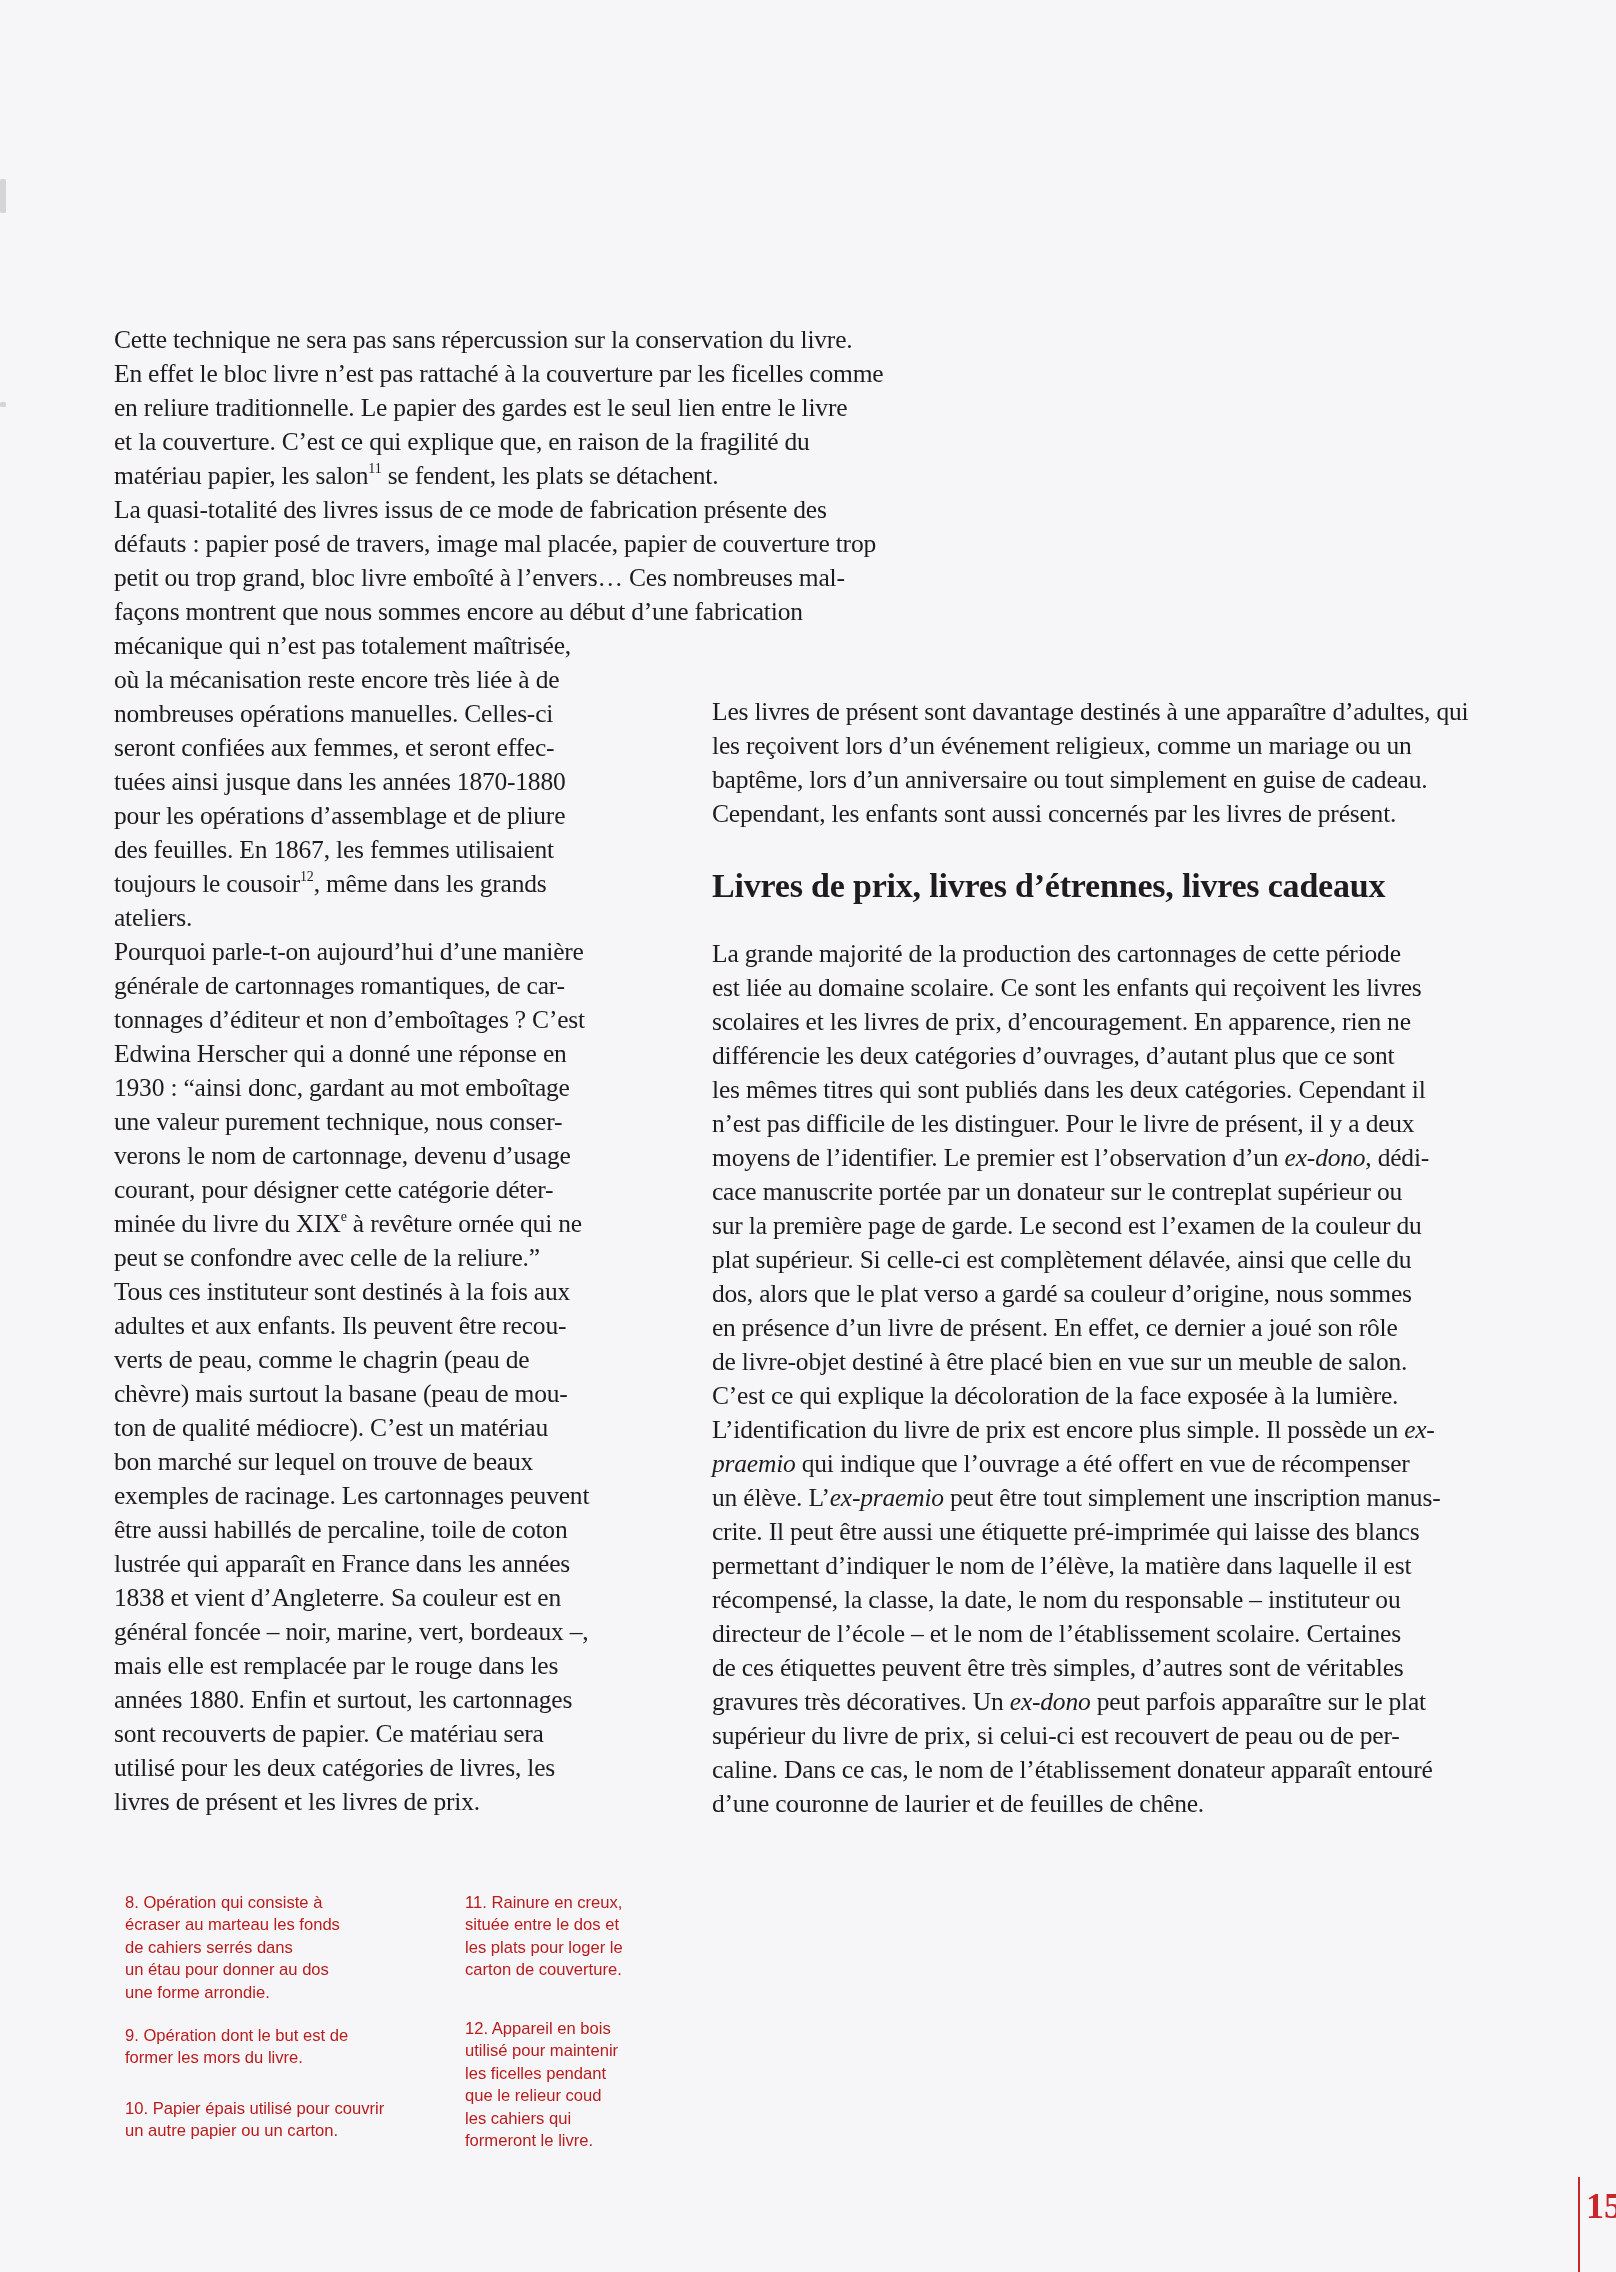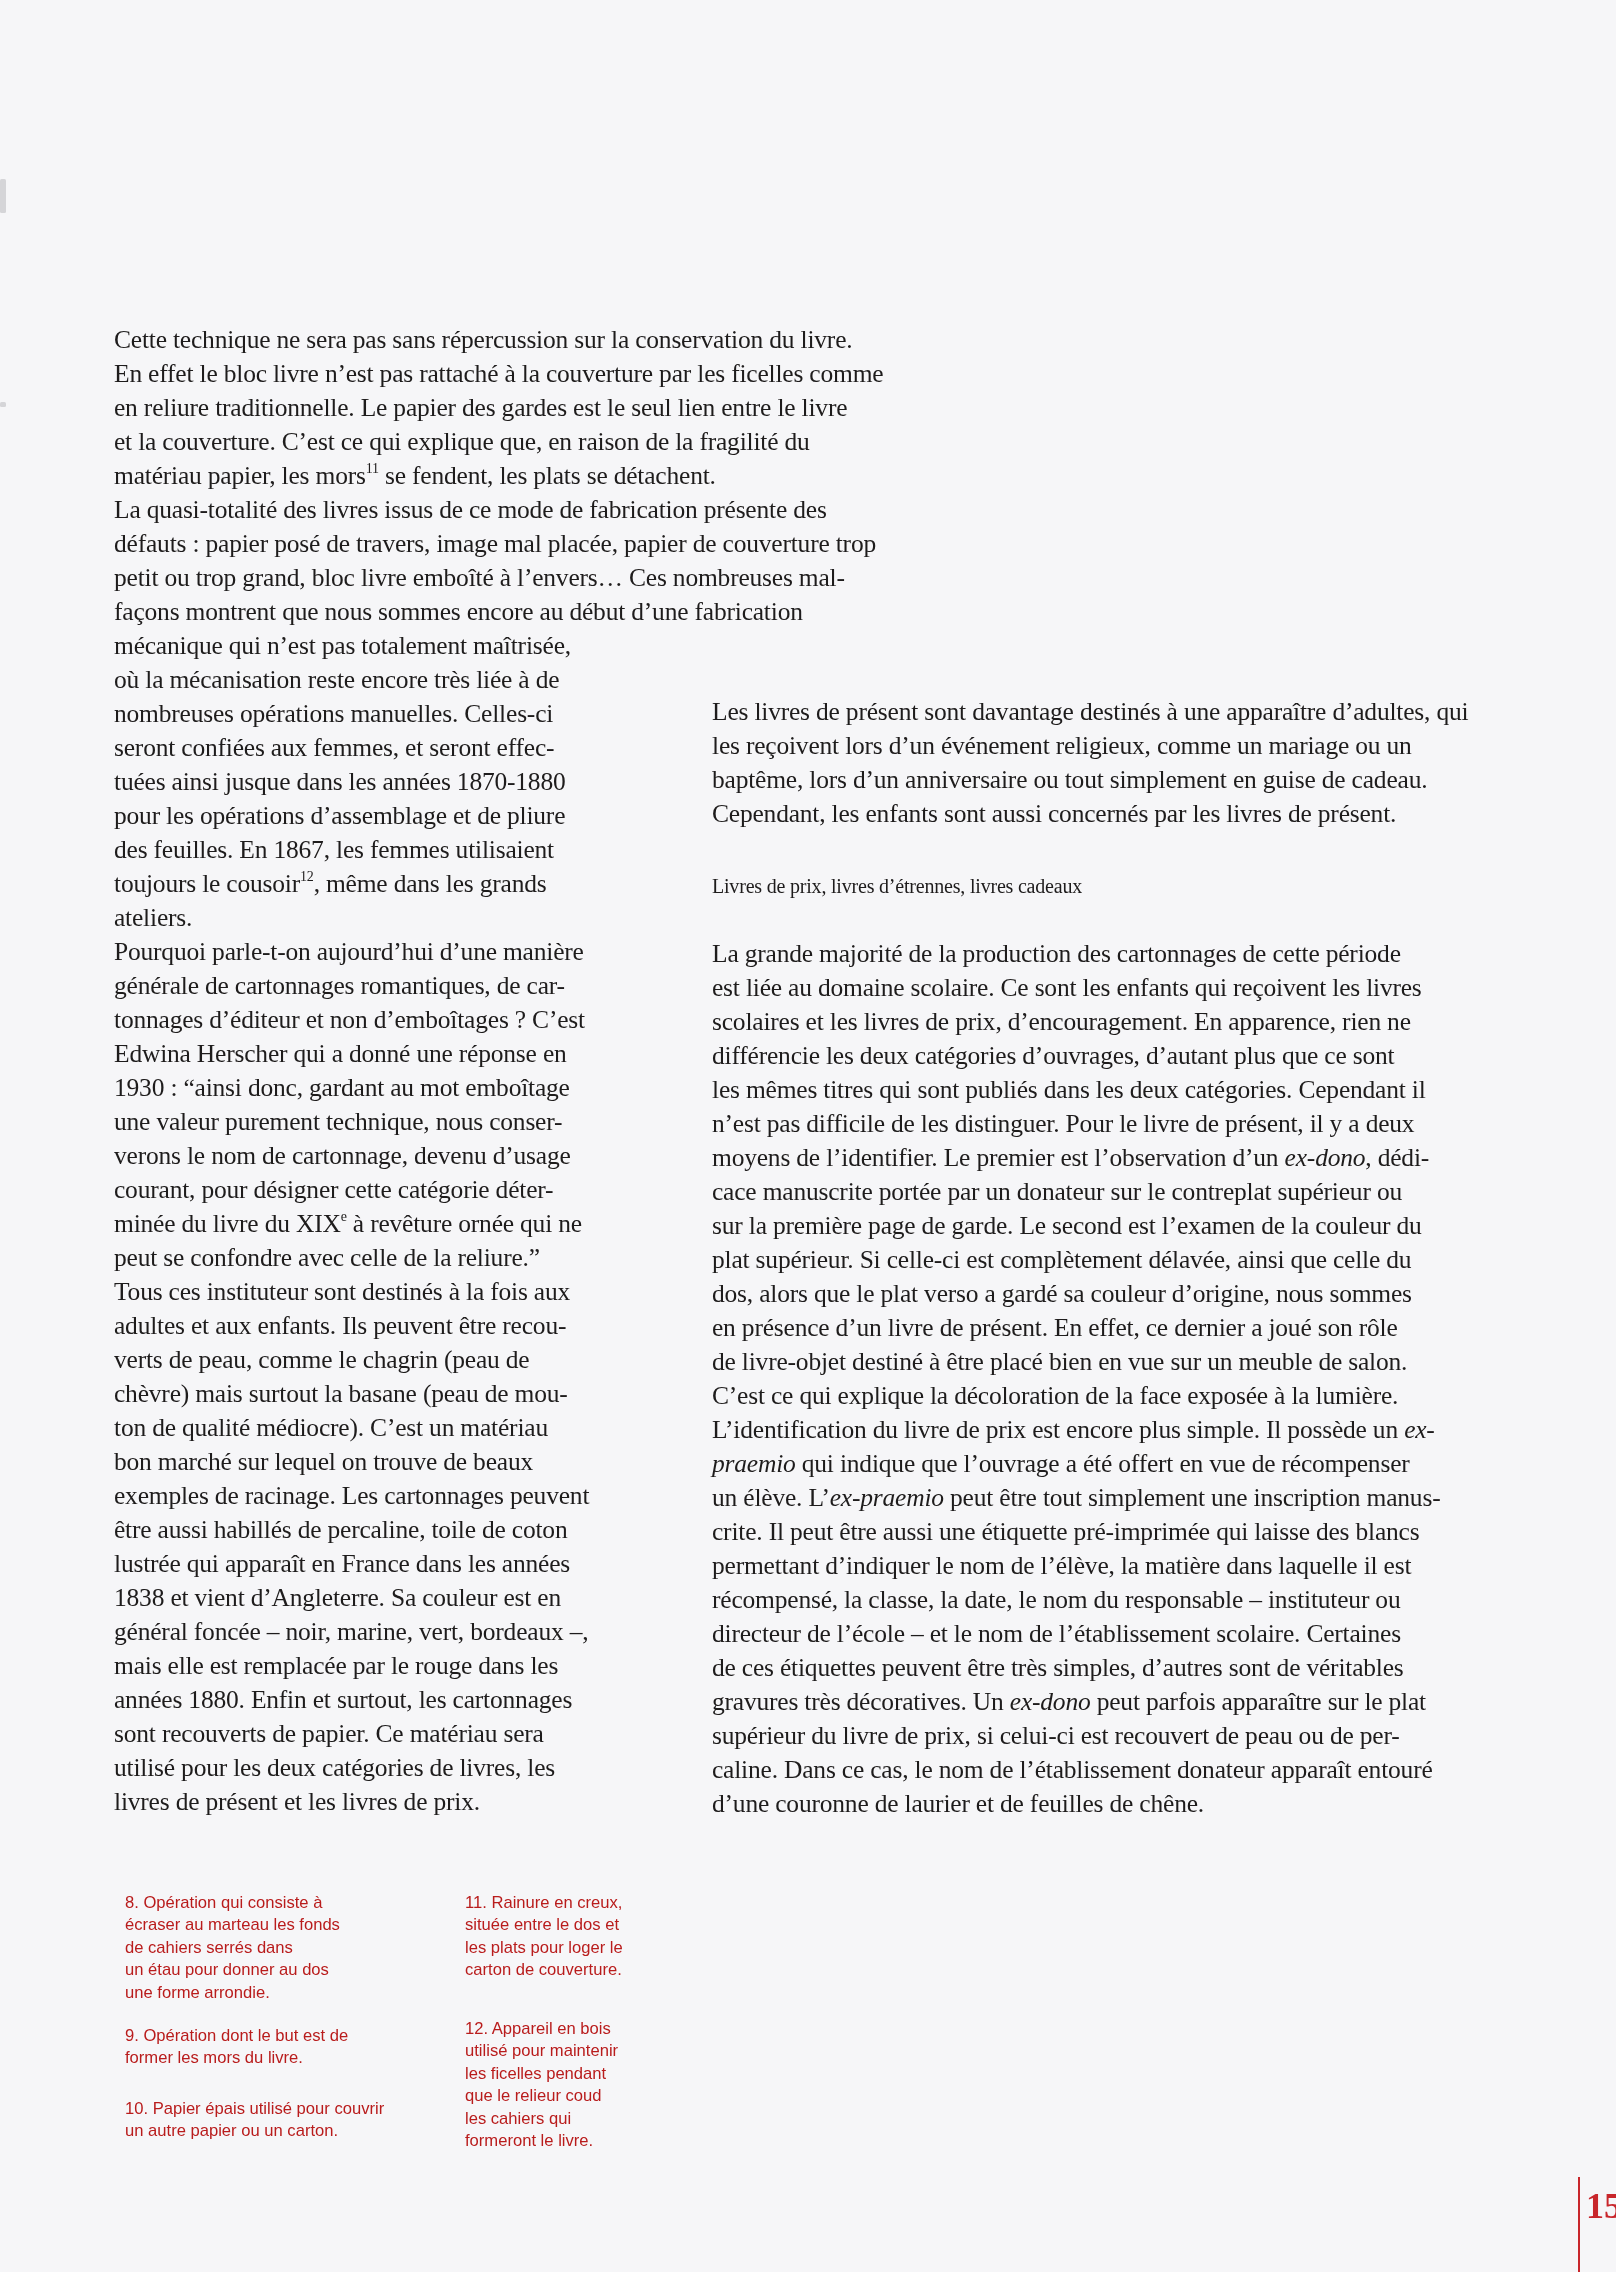"matériau papier, les mors" span { text: mors -> salon }
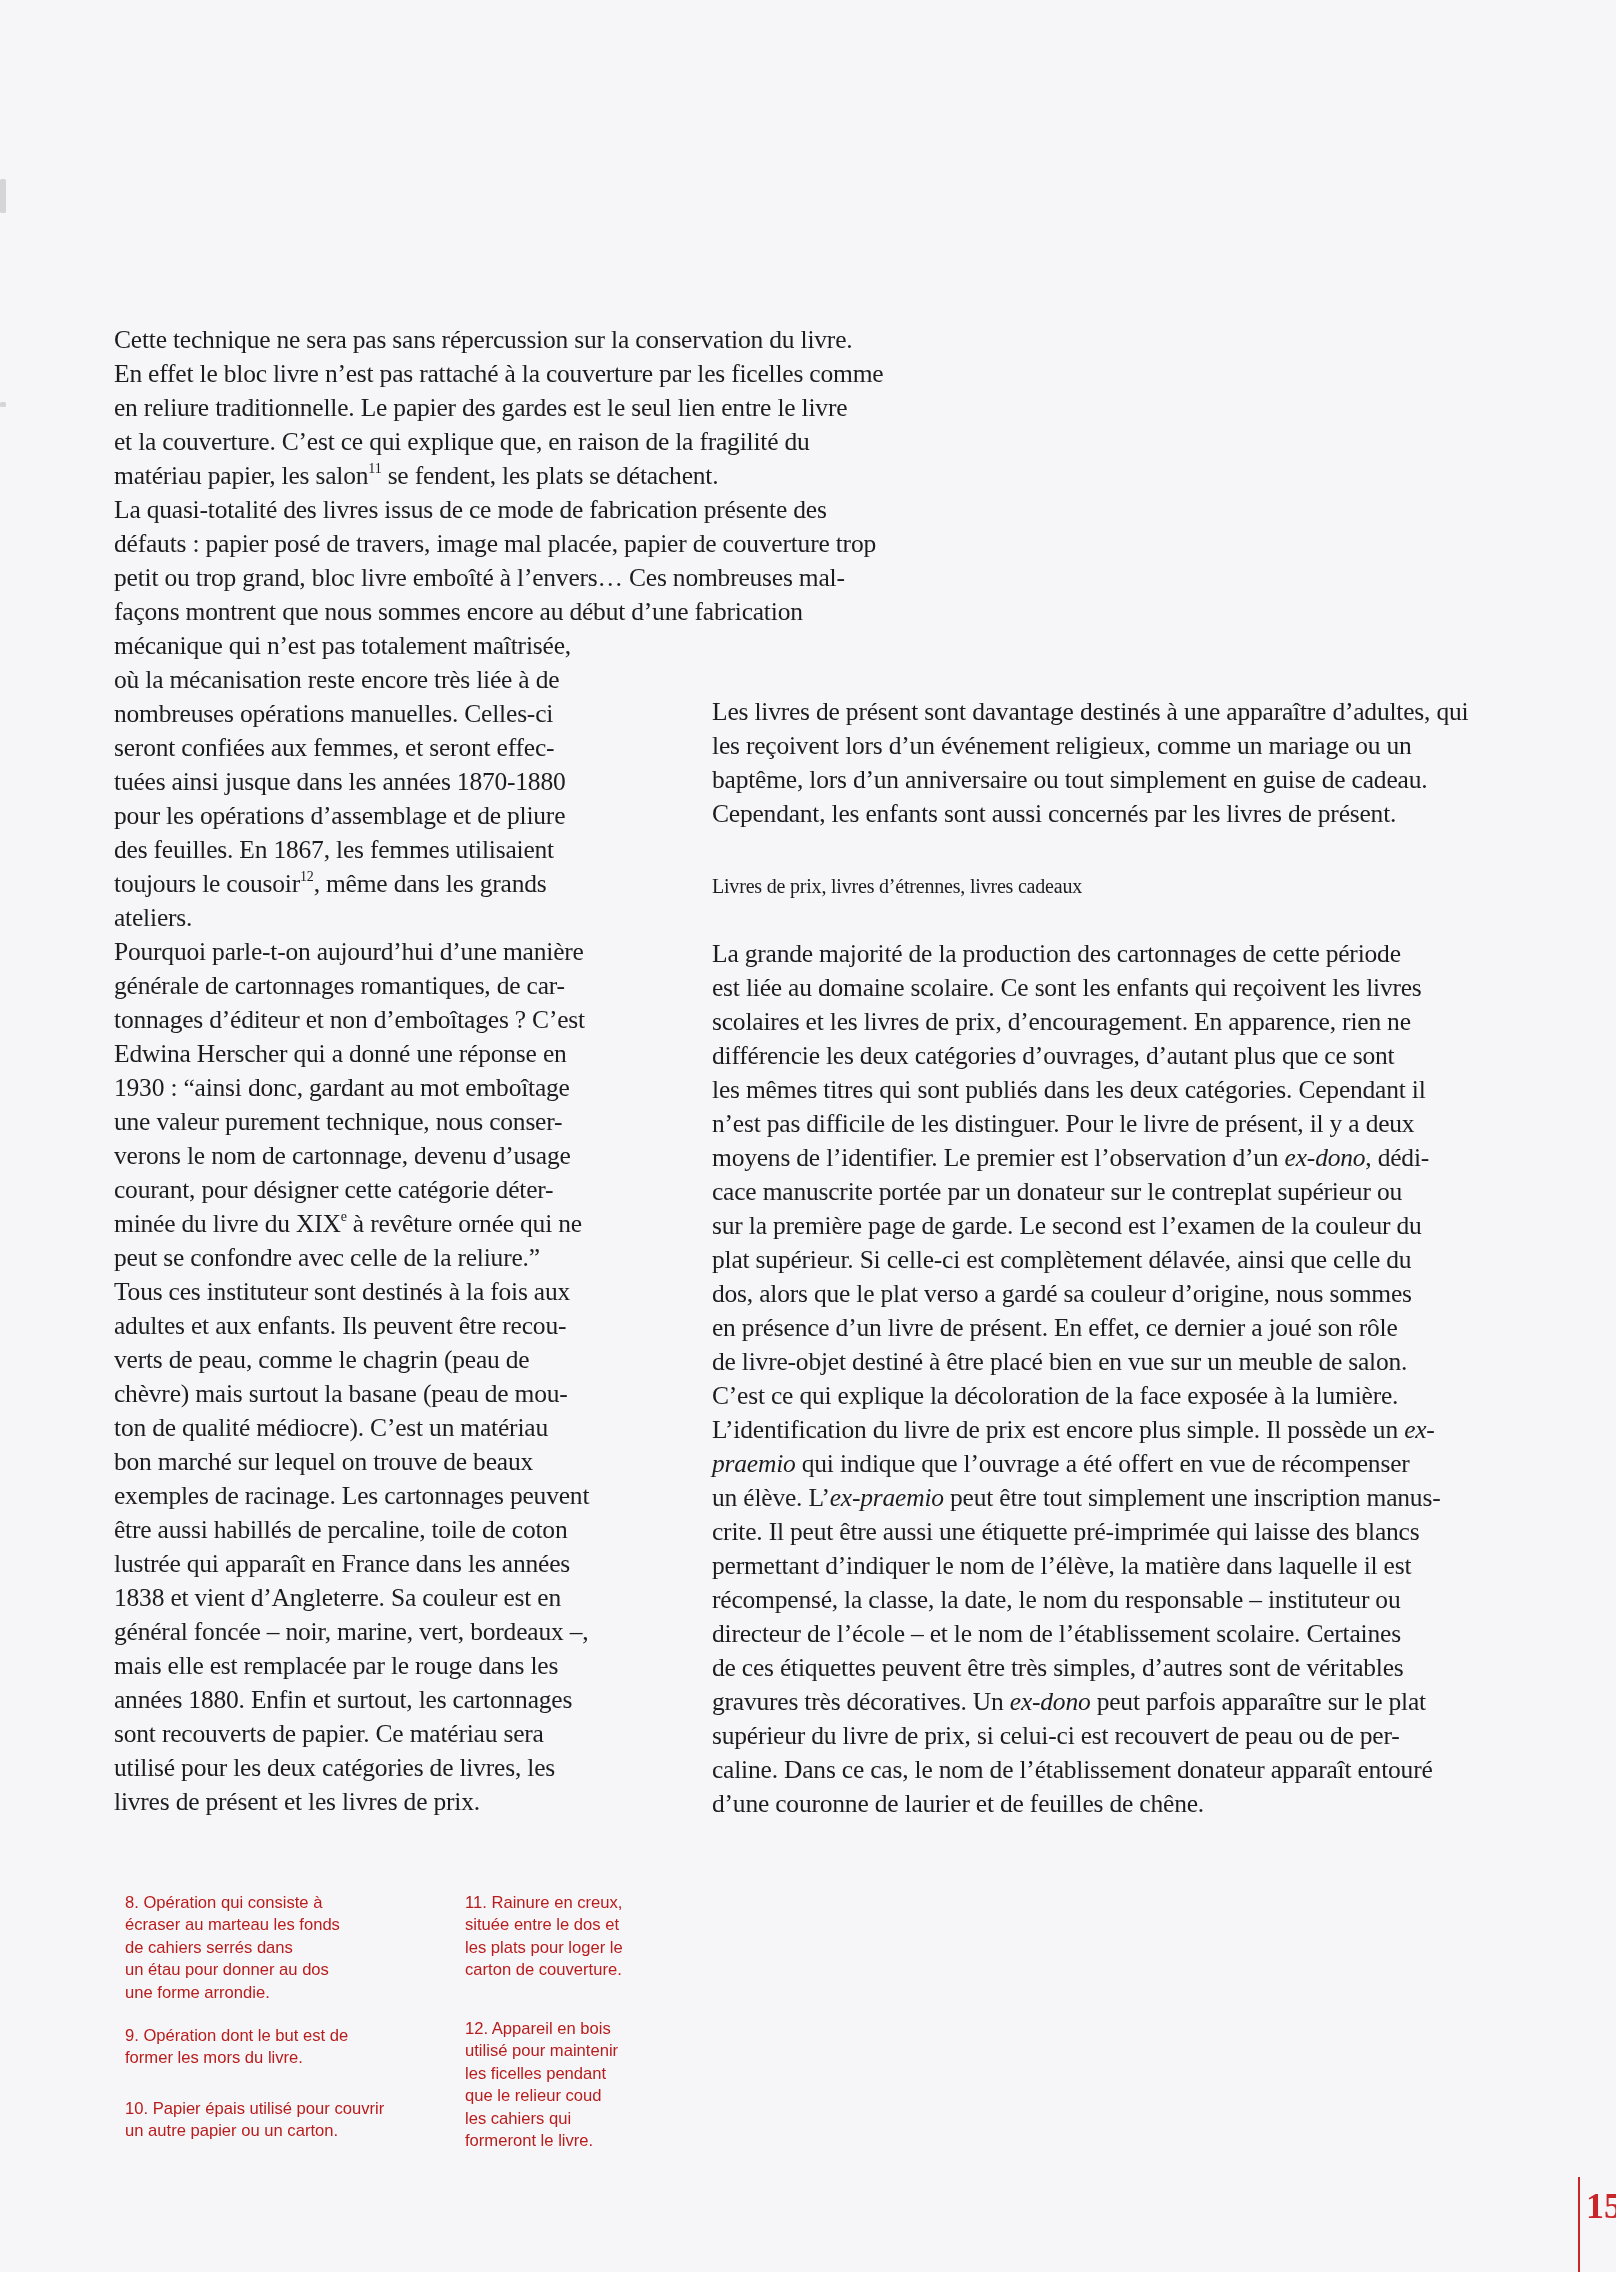"Livres de prix, livres d’étrennes," .heading { font-size: 20px -> 34px; font-weight: normal -> bold }
